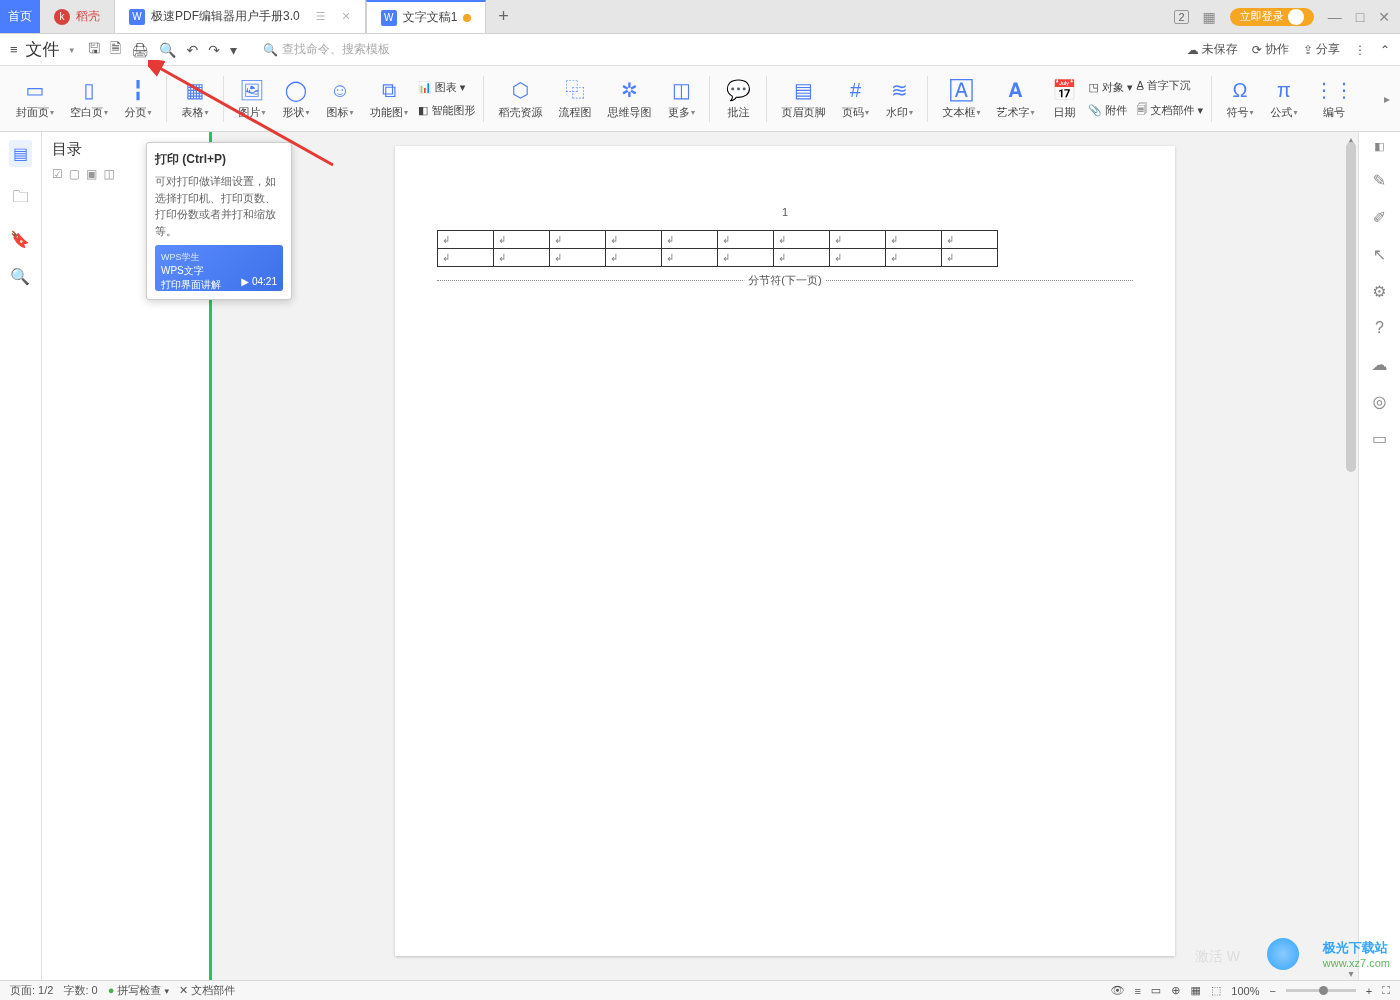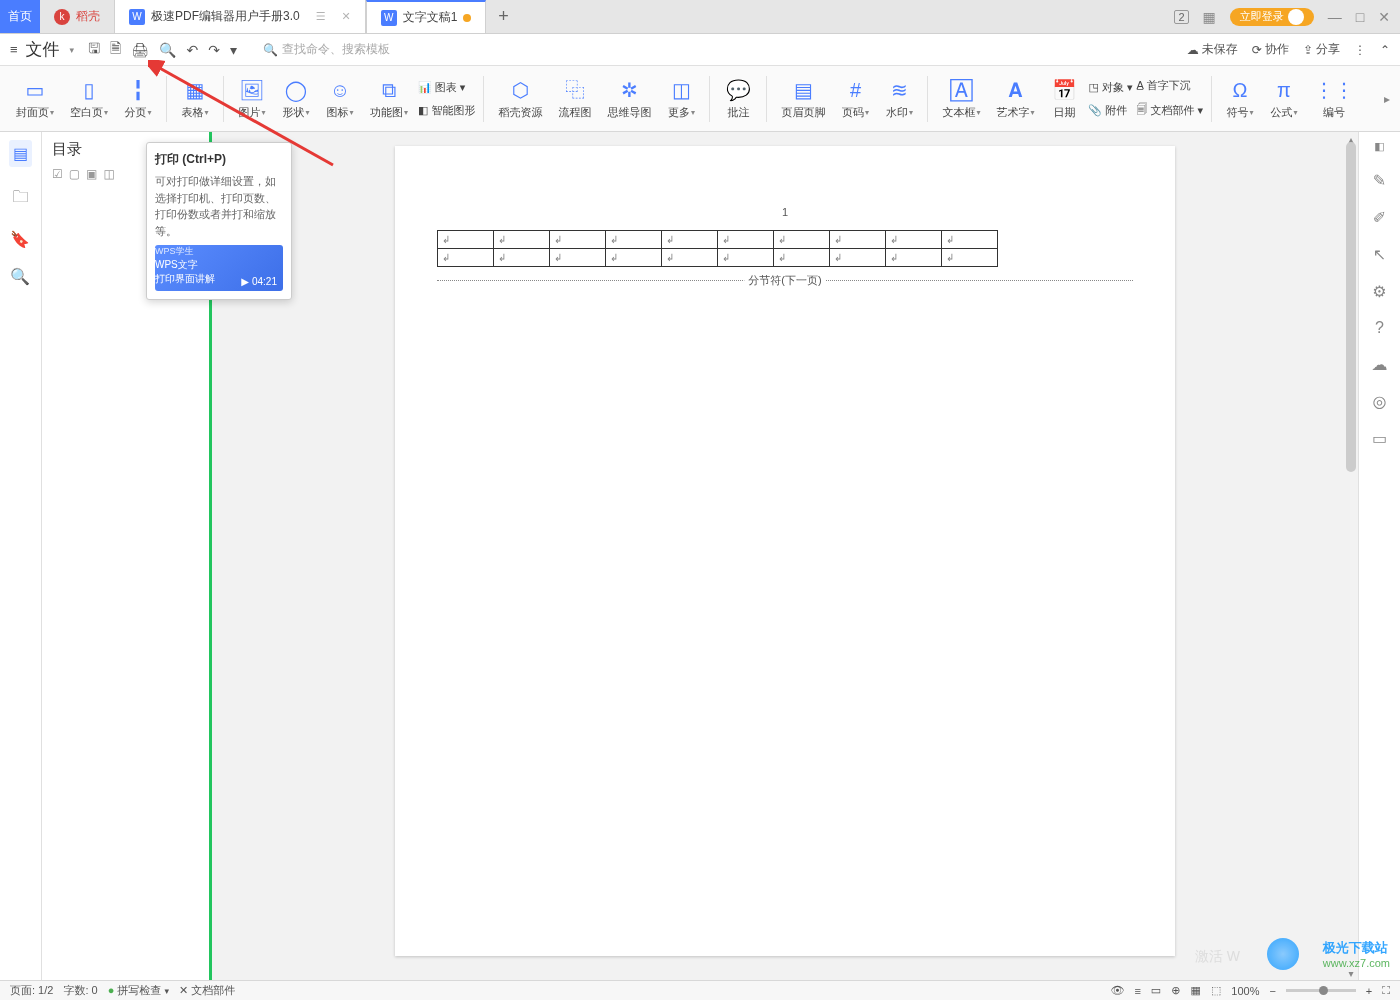"WPS学生" .tip .vid { padding: 0 -> 6px }
